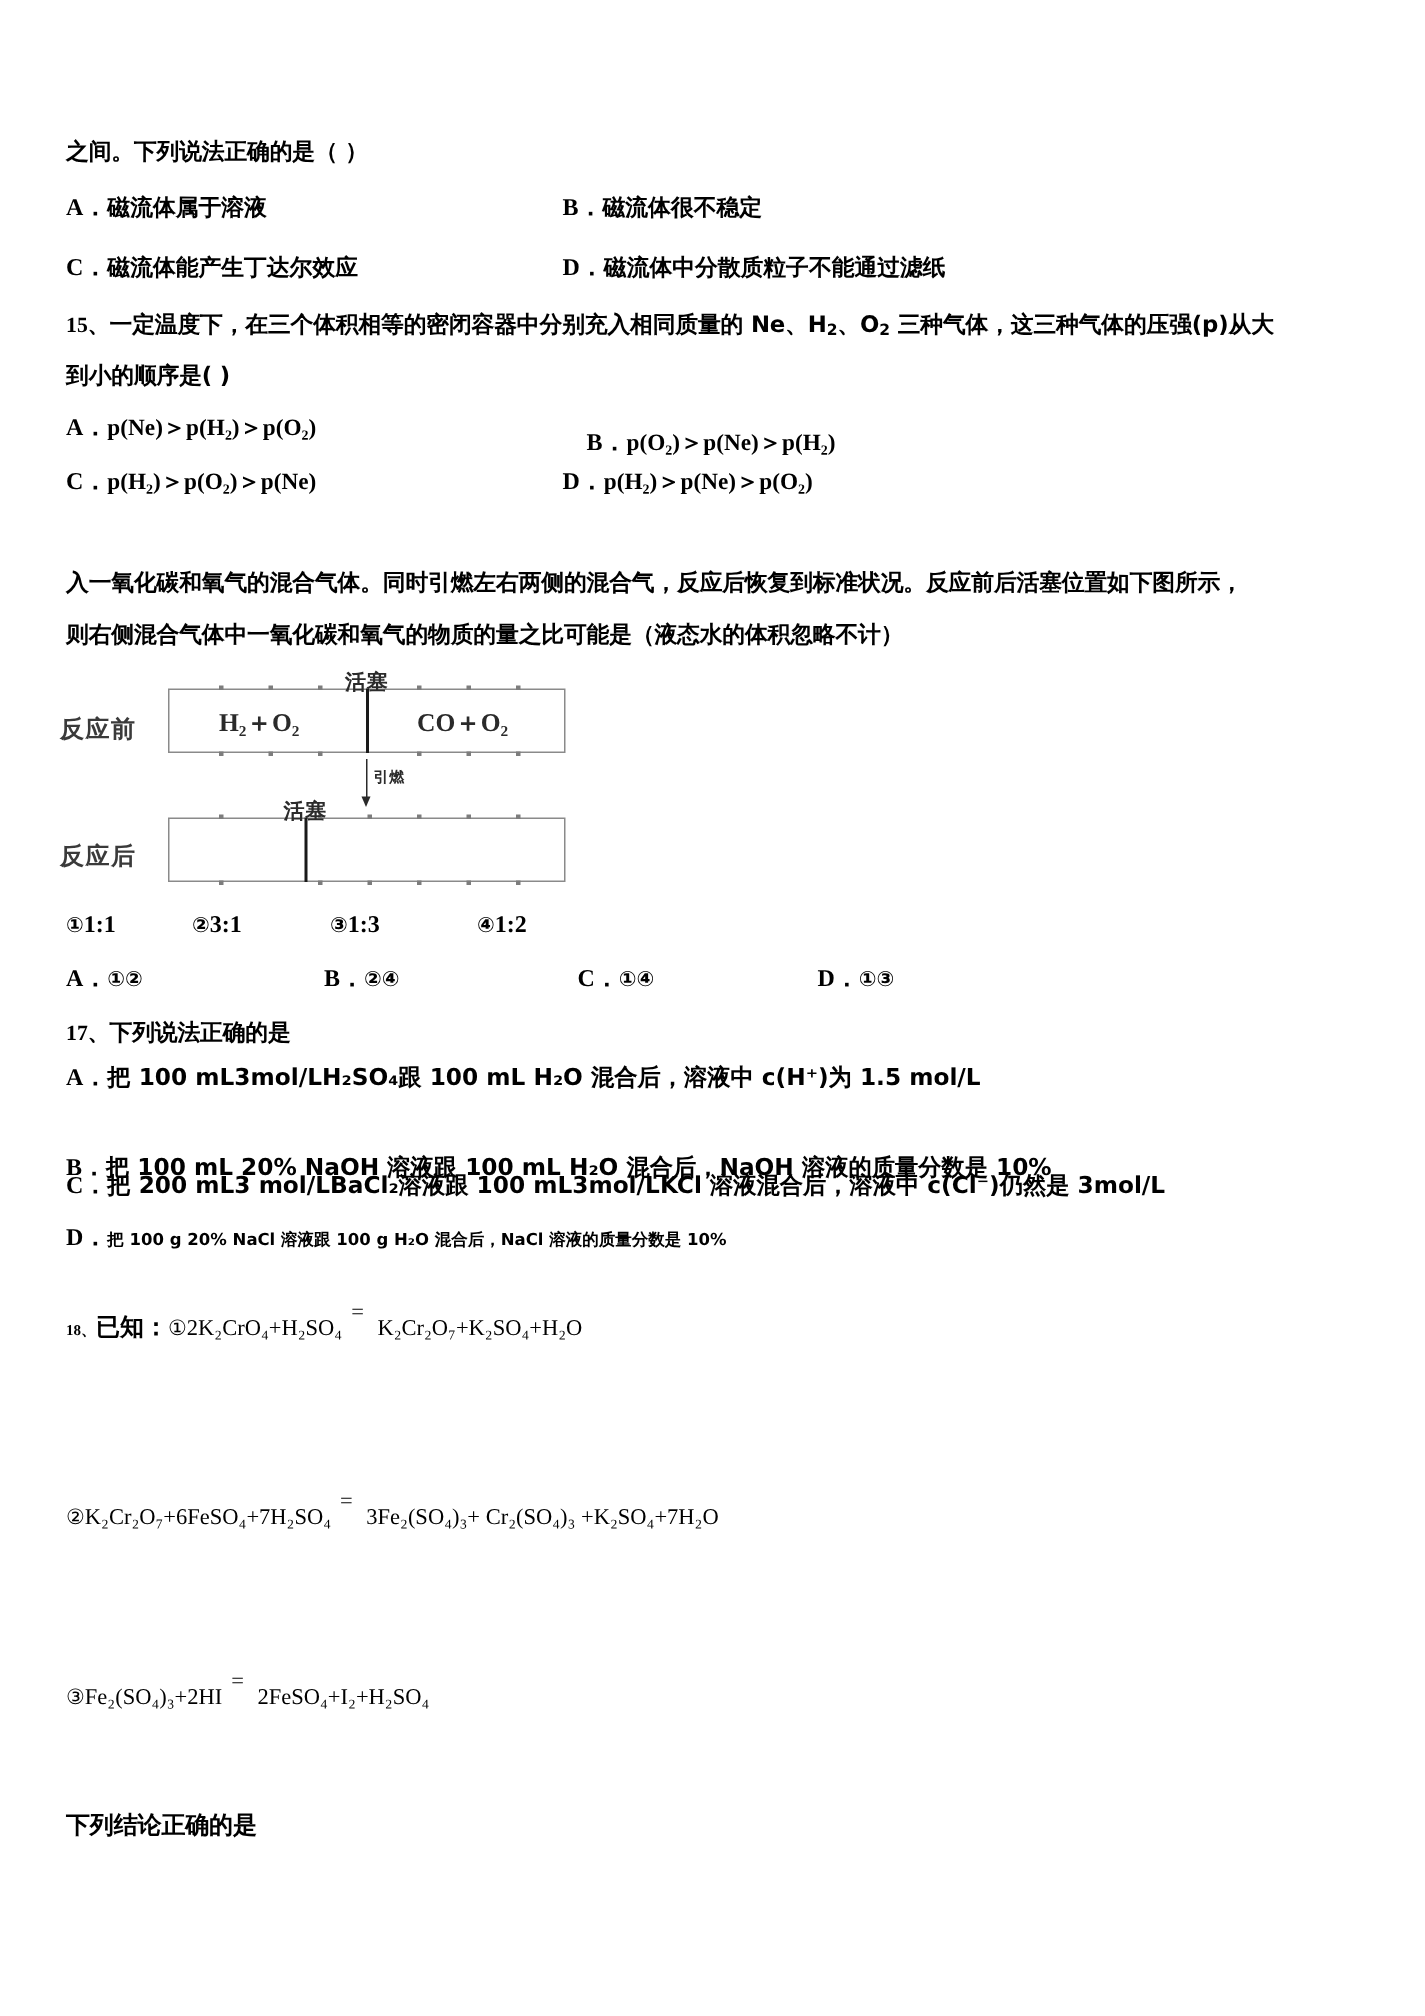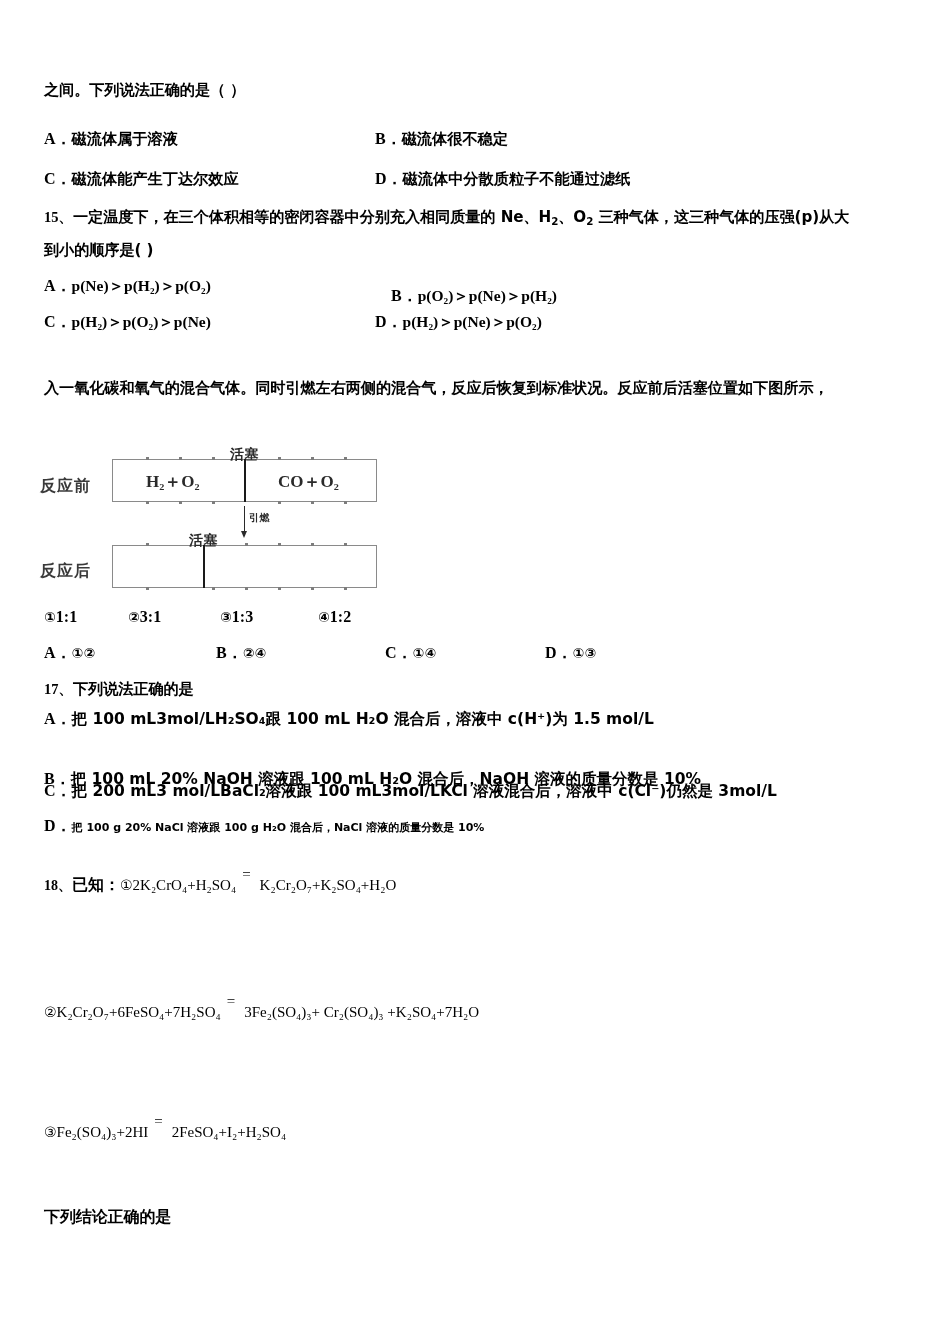"之间。下列说法正确的是（ ）" div.blk { top: 83px -> 94px }
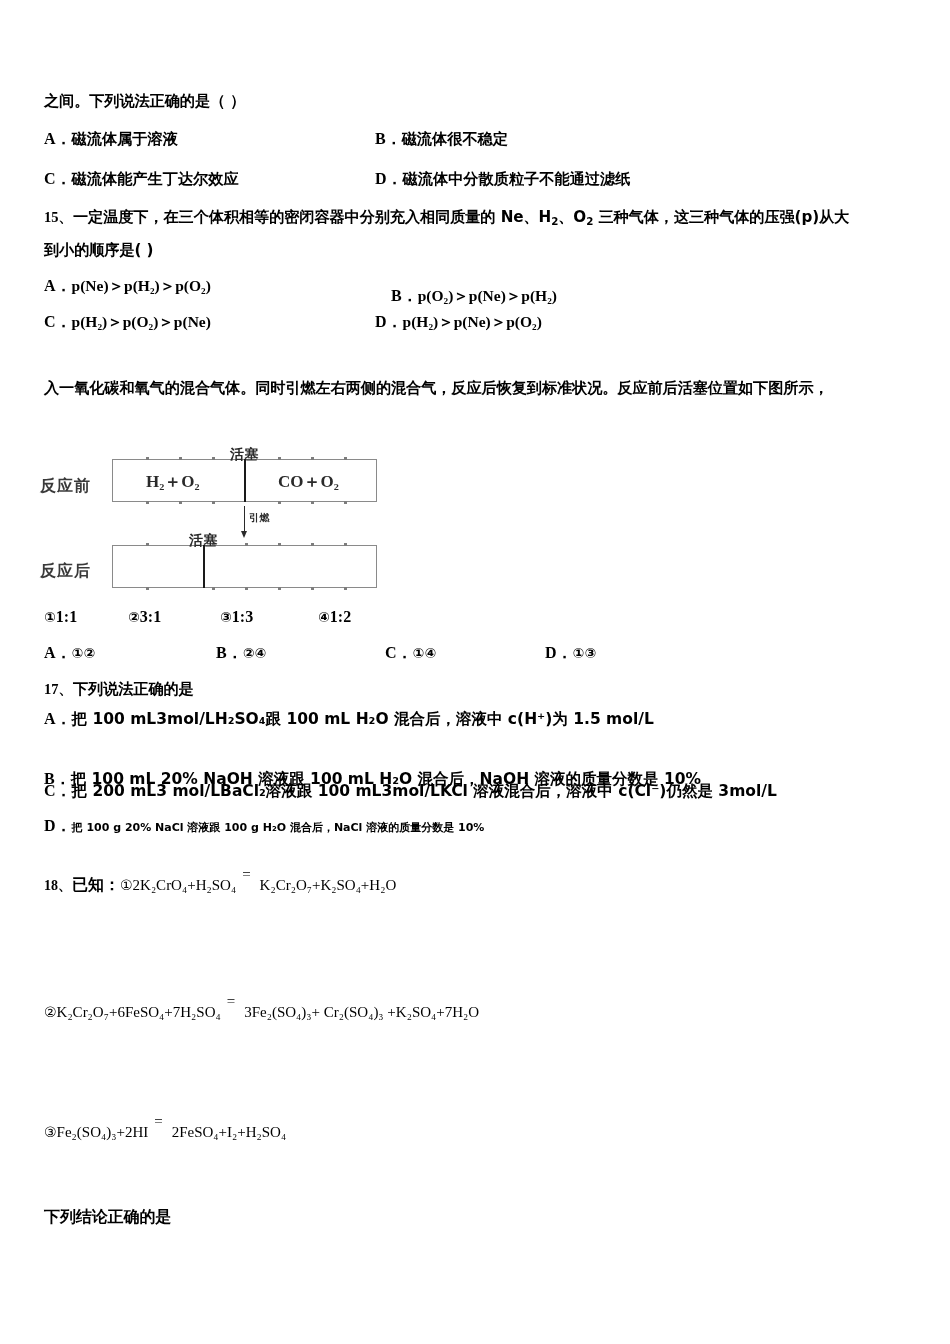"则右侧混合气体中一氧化碳和氧气的物质的量之比可能是（液态水的体积忽略不计）" div.blk { html: none -> <div>则右侧混合气体中一氧化碳和氧气的物质的量之比可能是（液态水的体积忽略不计）</div> }
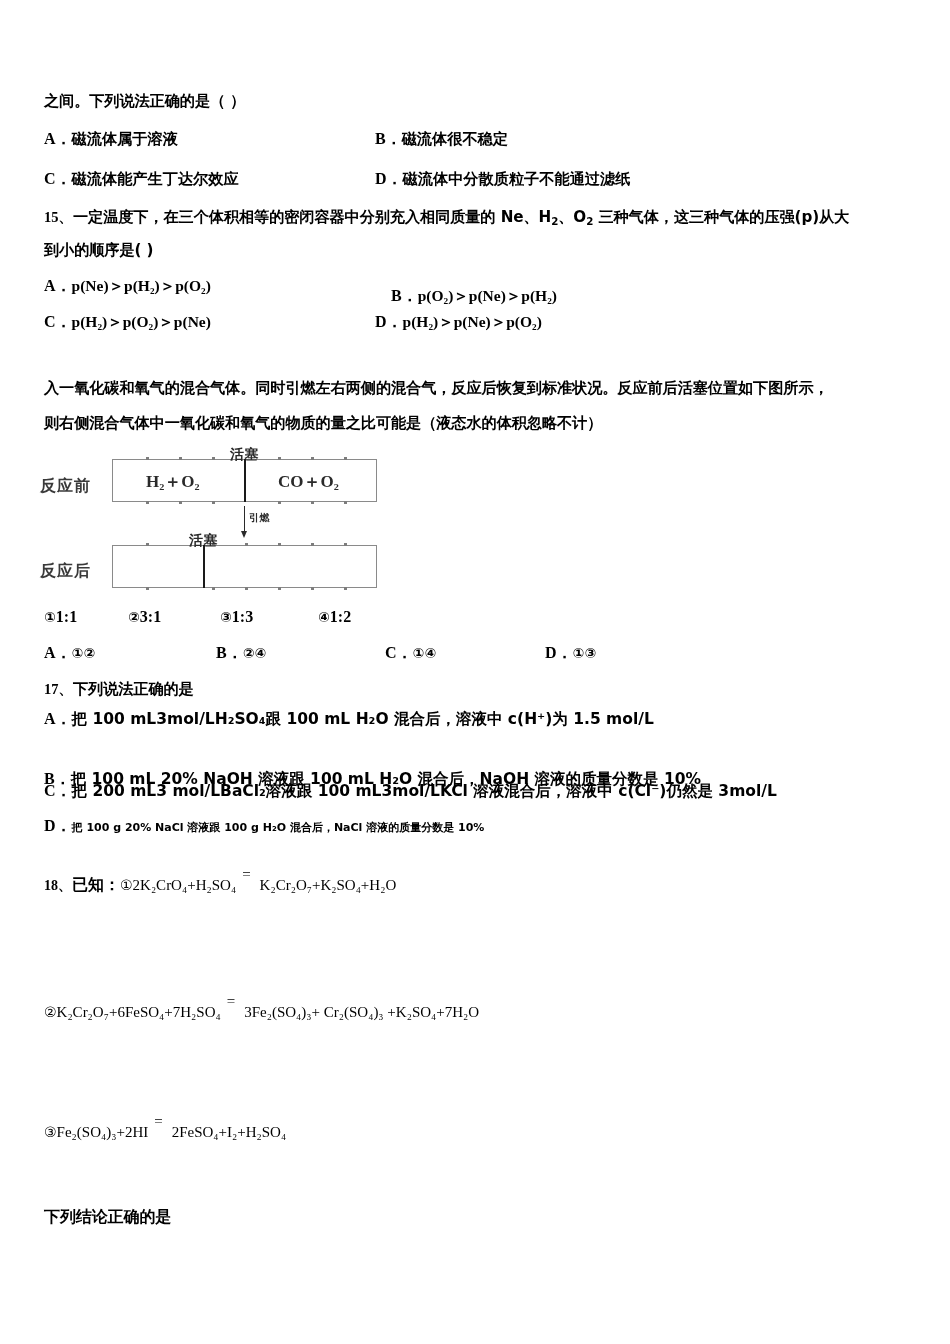"18、" span.stem-num { font-size: 14px -> 10px }
